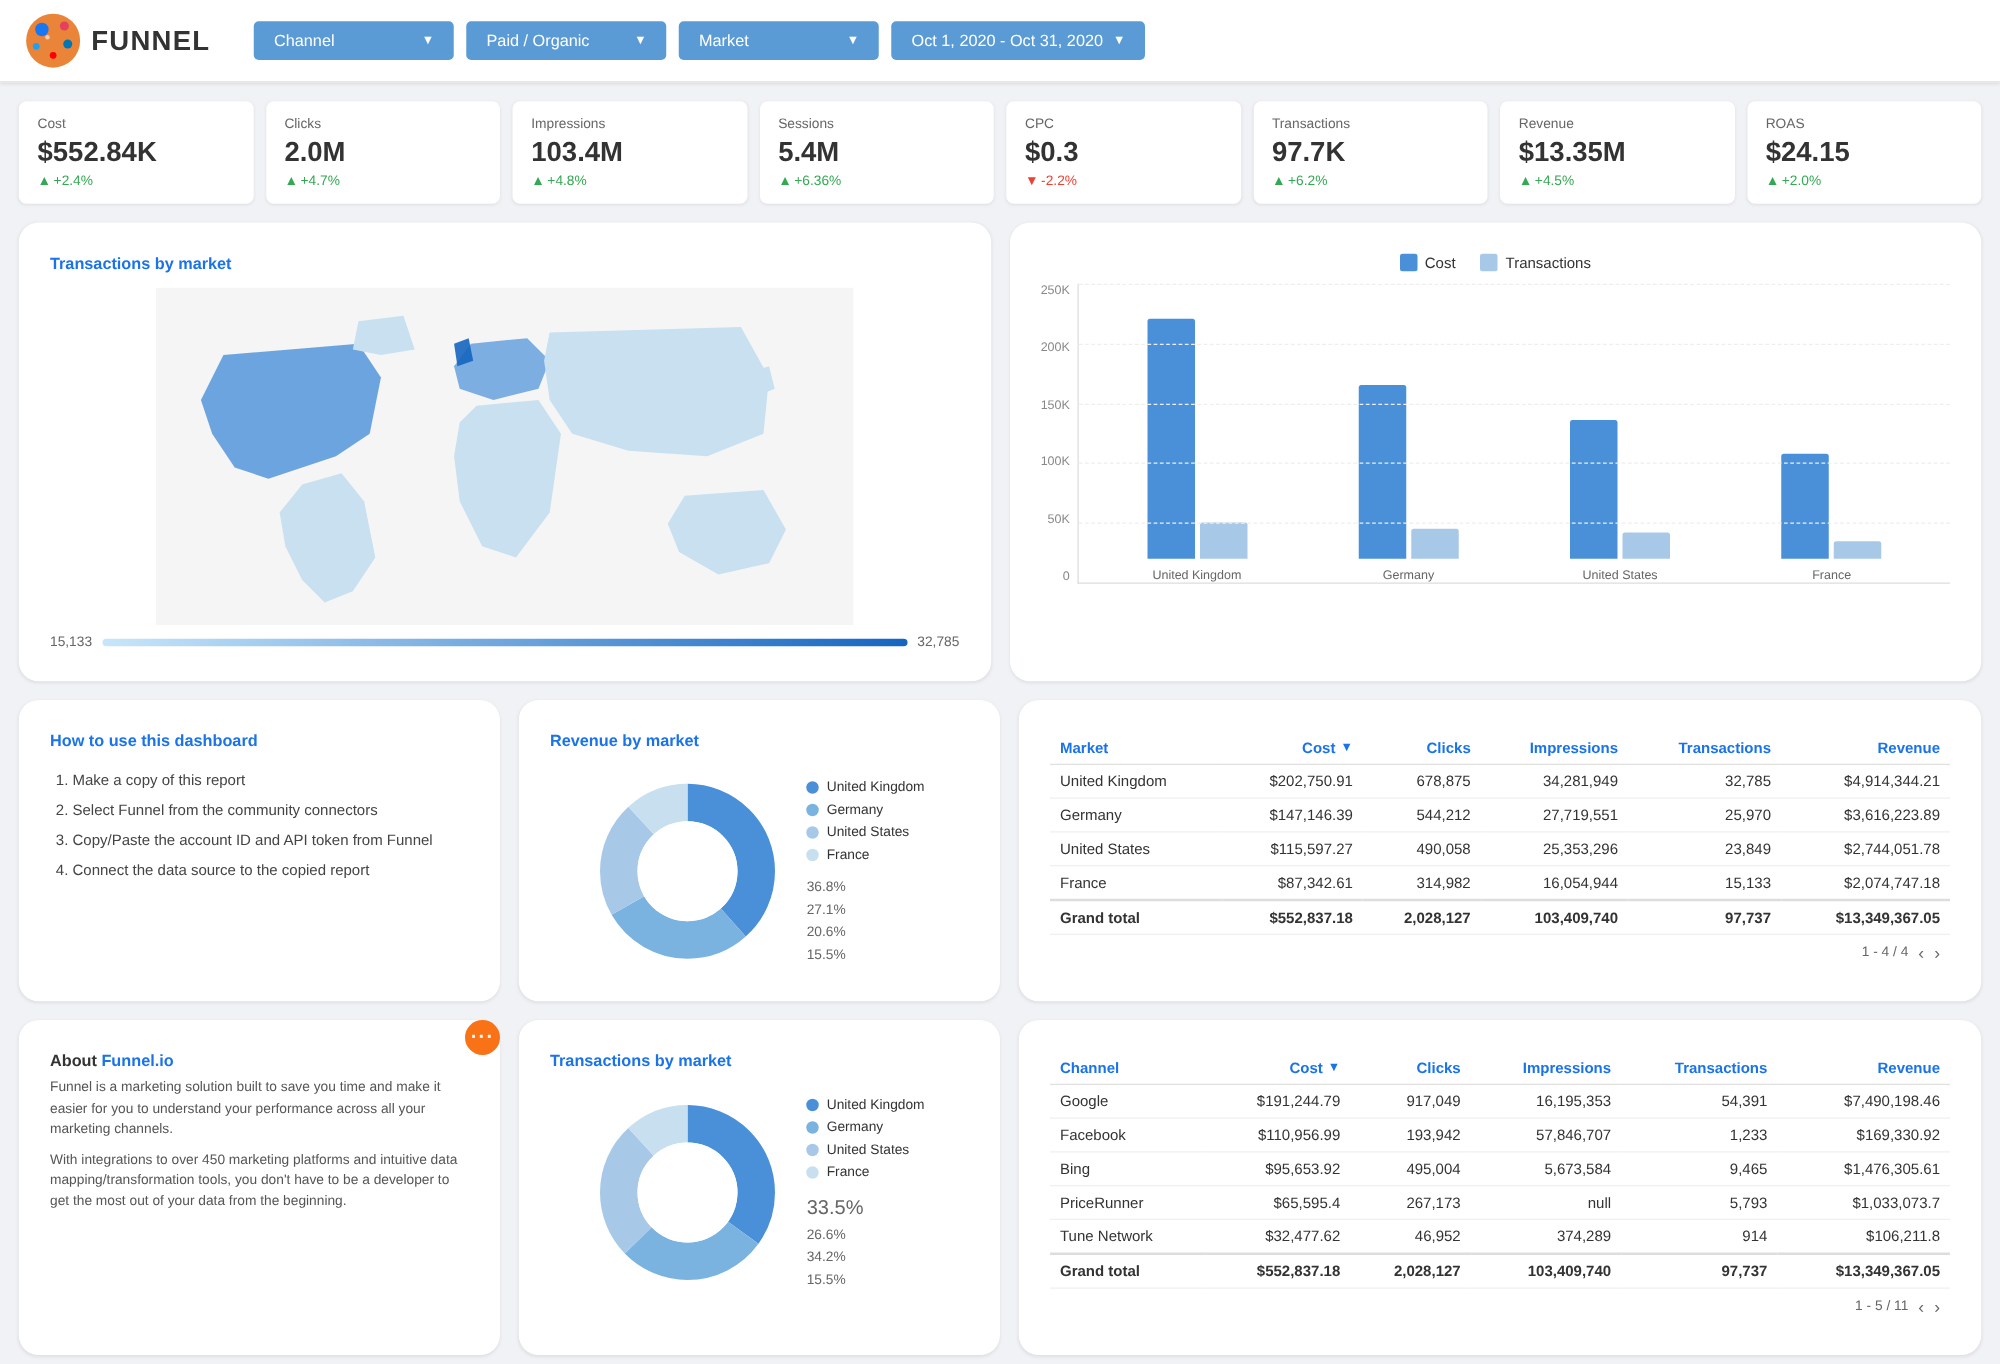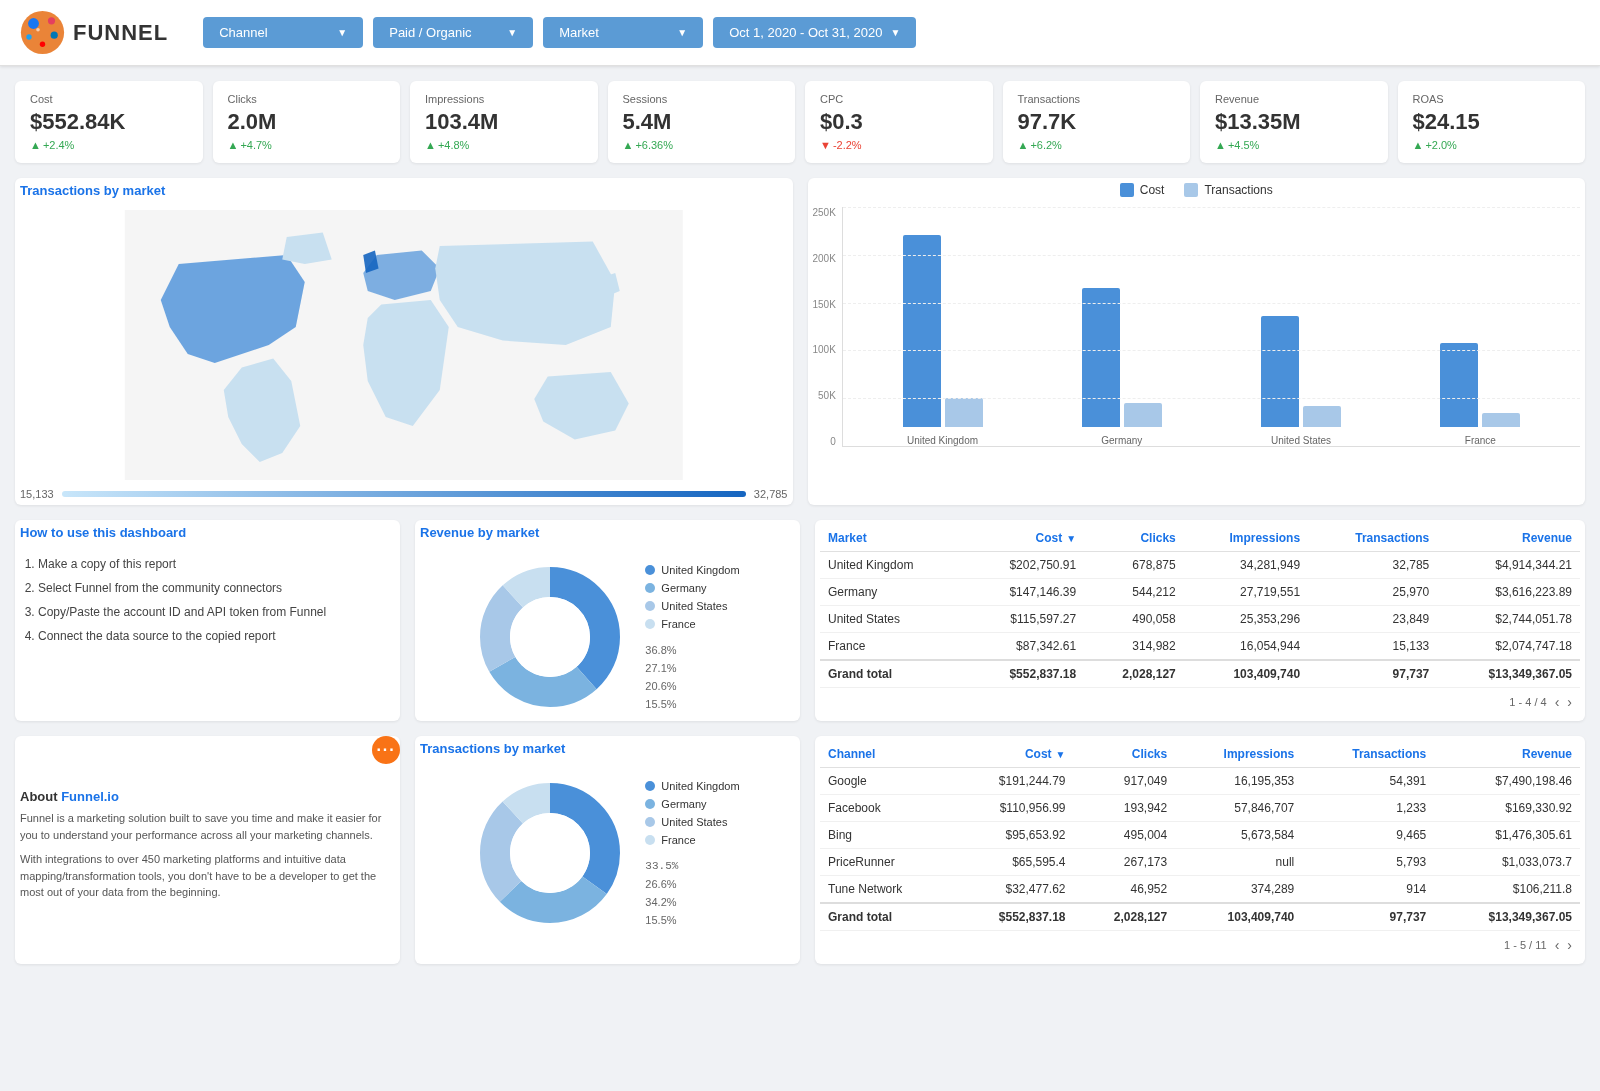"Transactions by market" .panel { border-radius: 6px -> 16px; padding: 5px -> 25px }
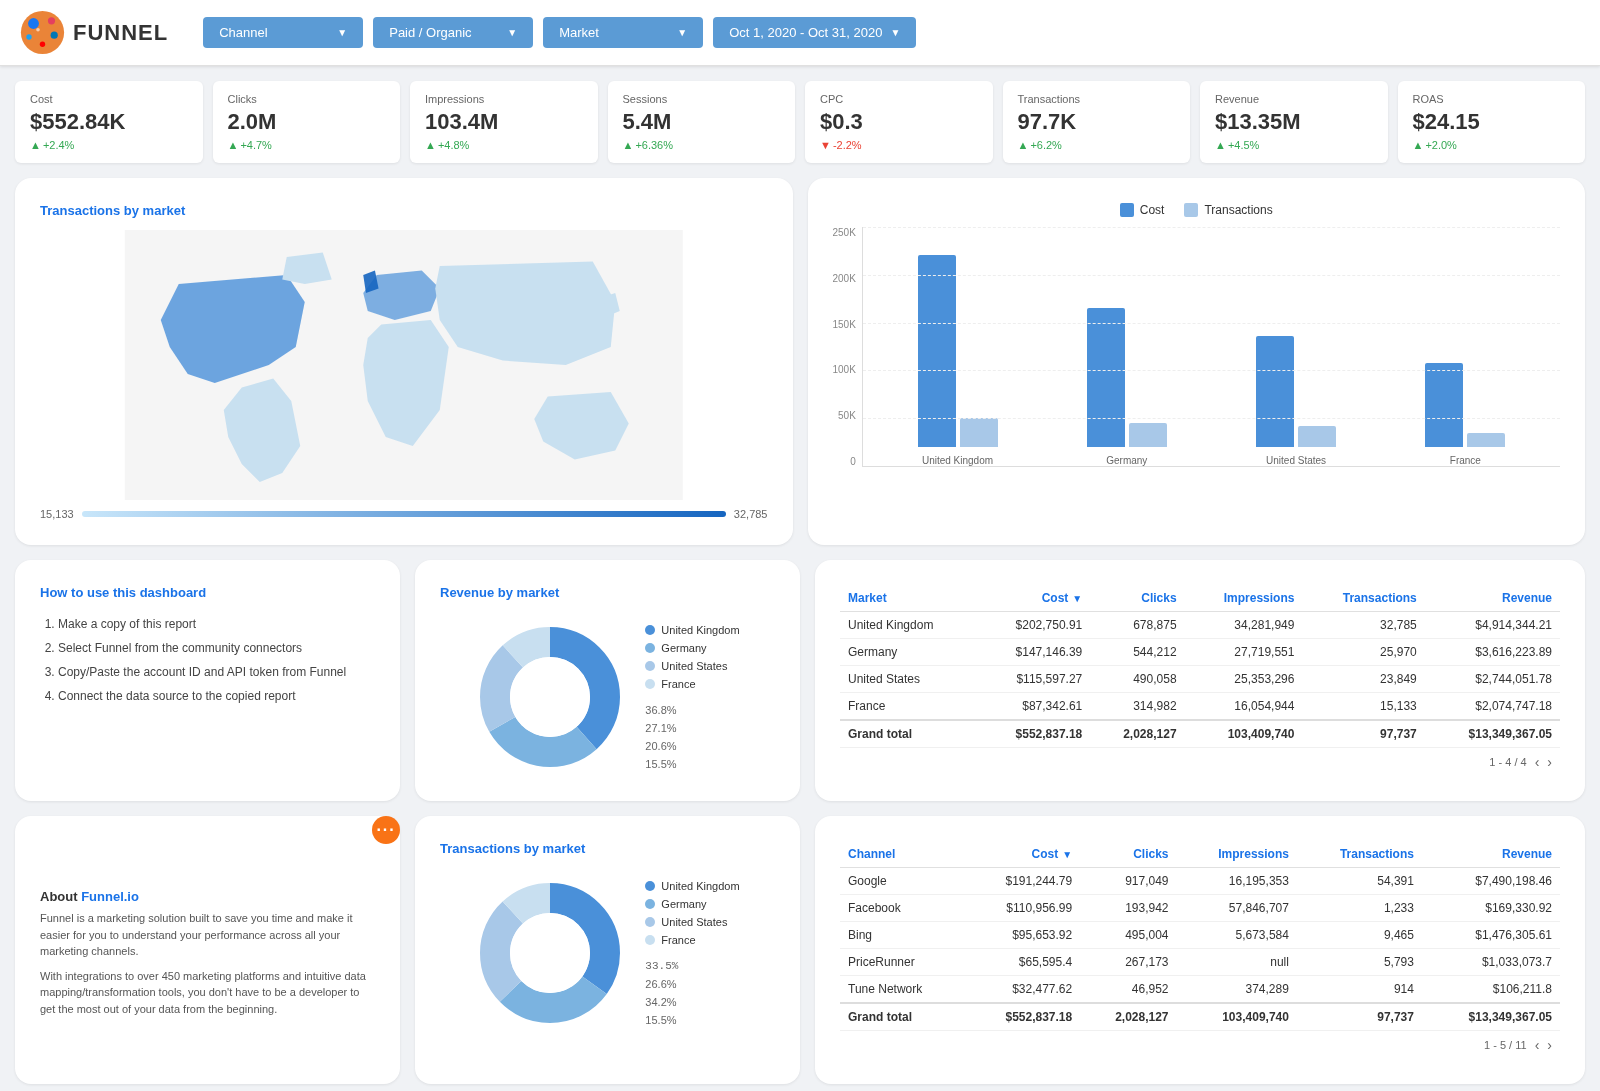"About Funnel.io" .about-panel h3 { margin-top: 48px -> none }
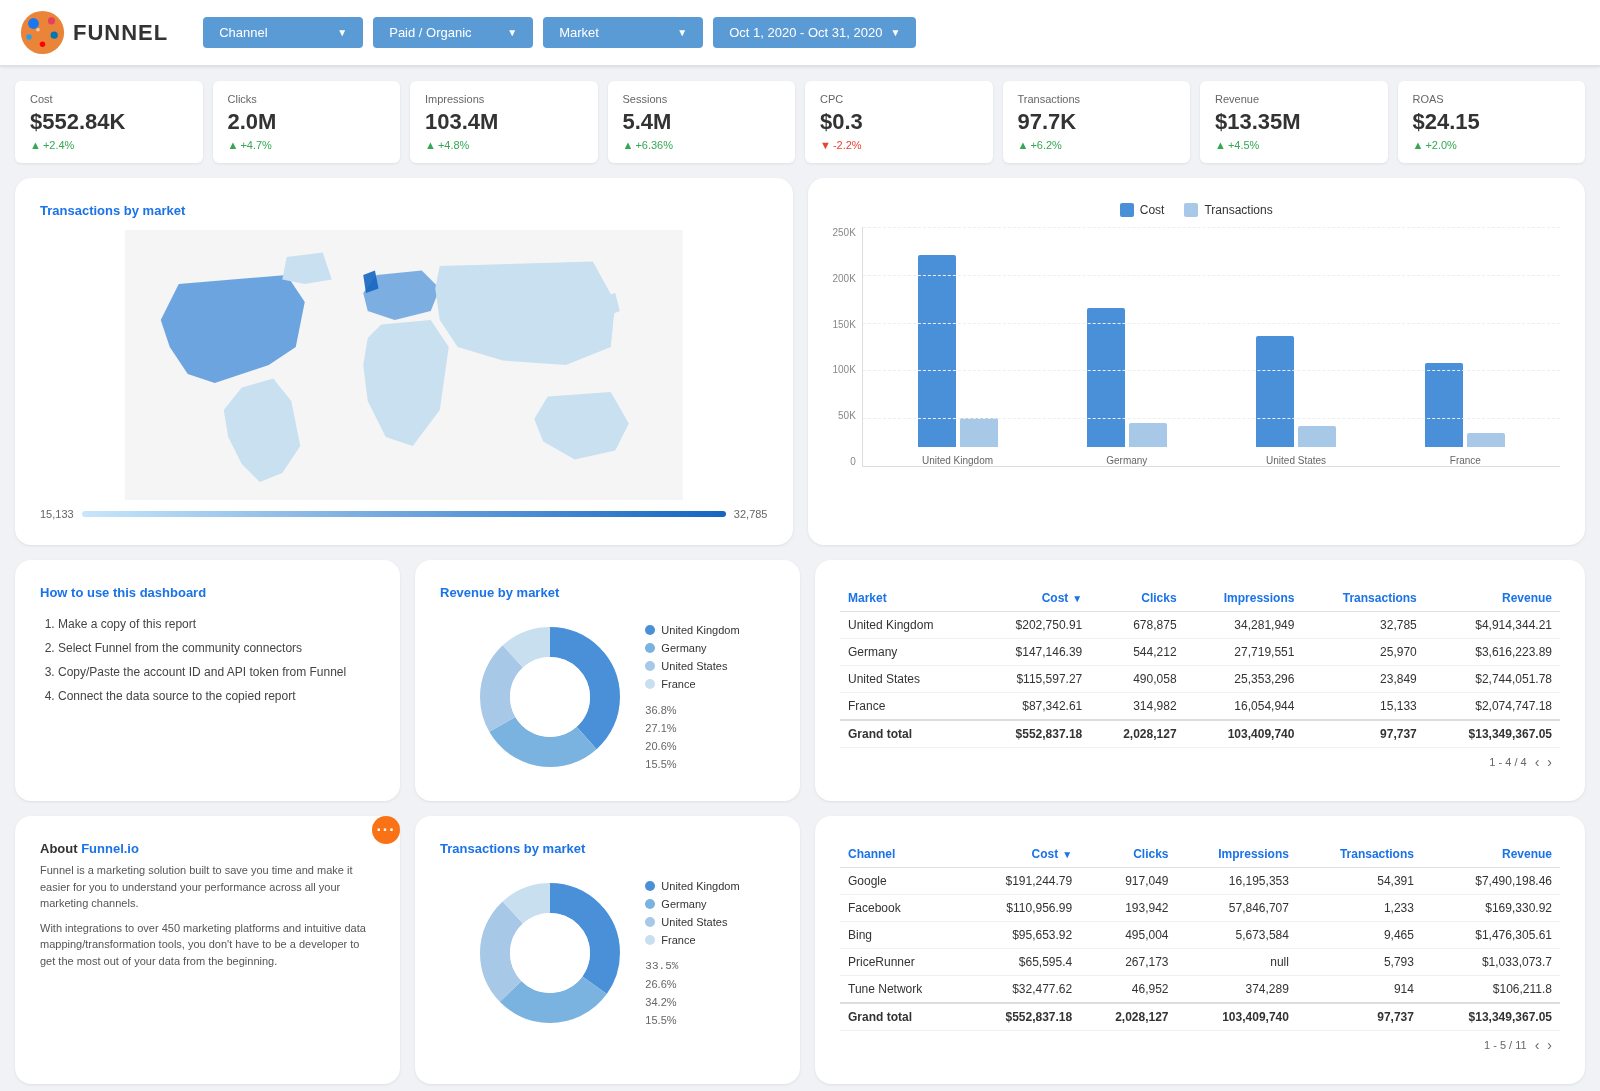"33.5%" div { font-family: Liberation Mono, monospace -> none; font-size: 11px -> 16px }
